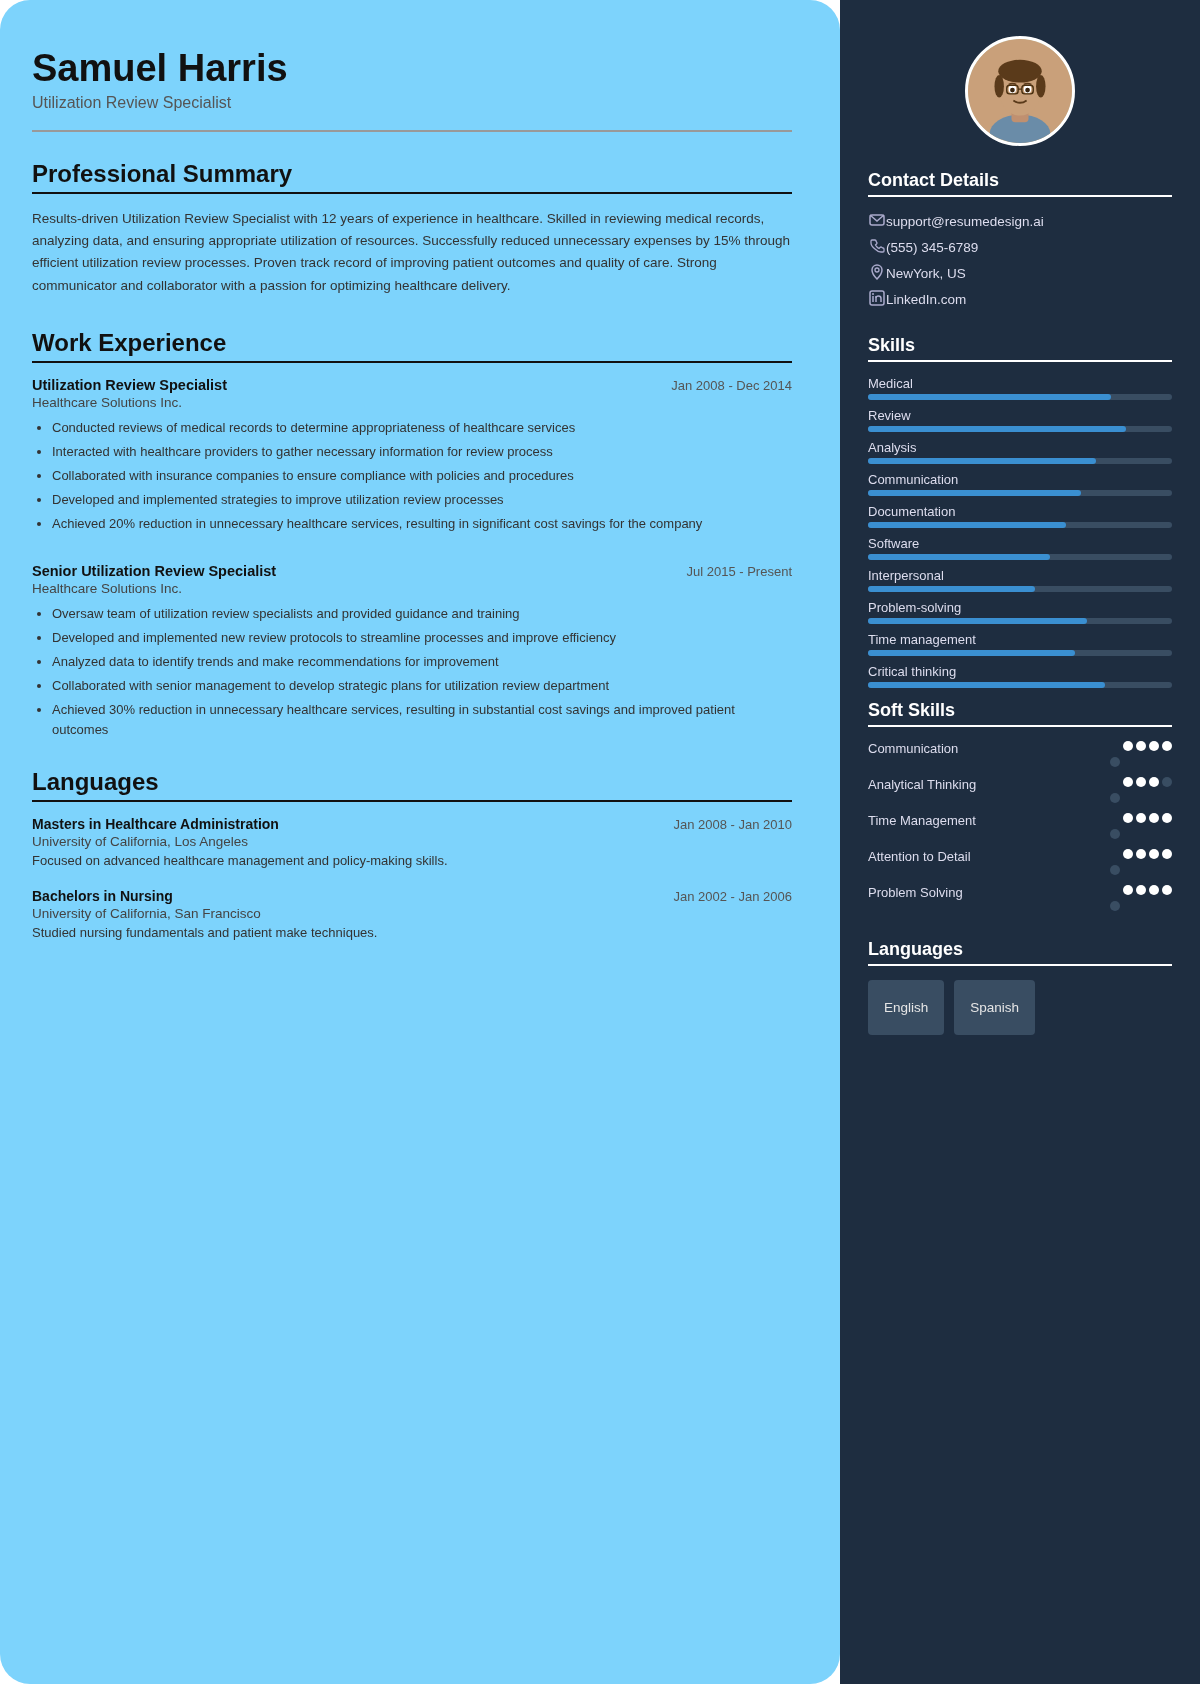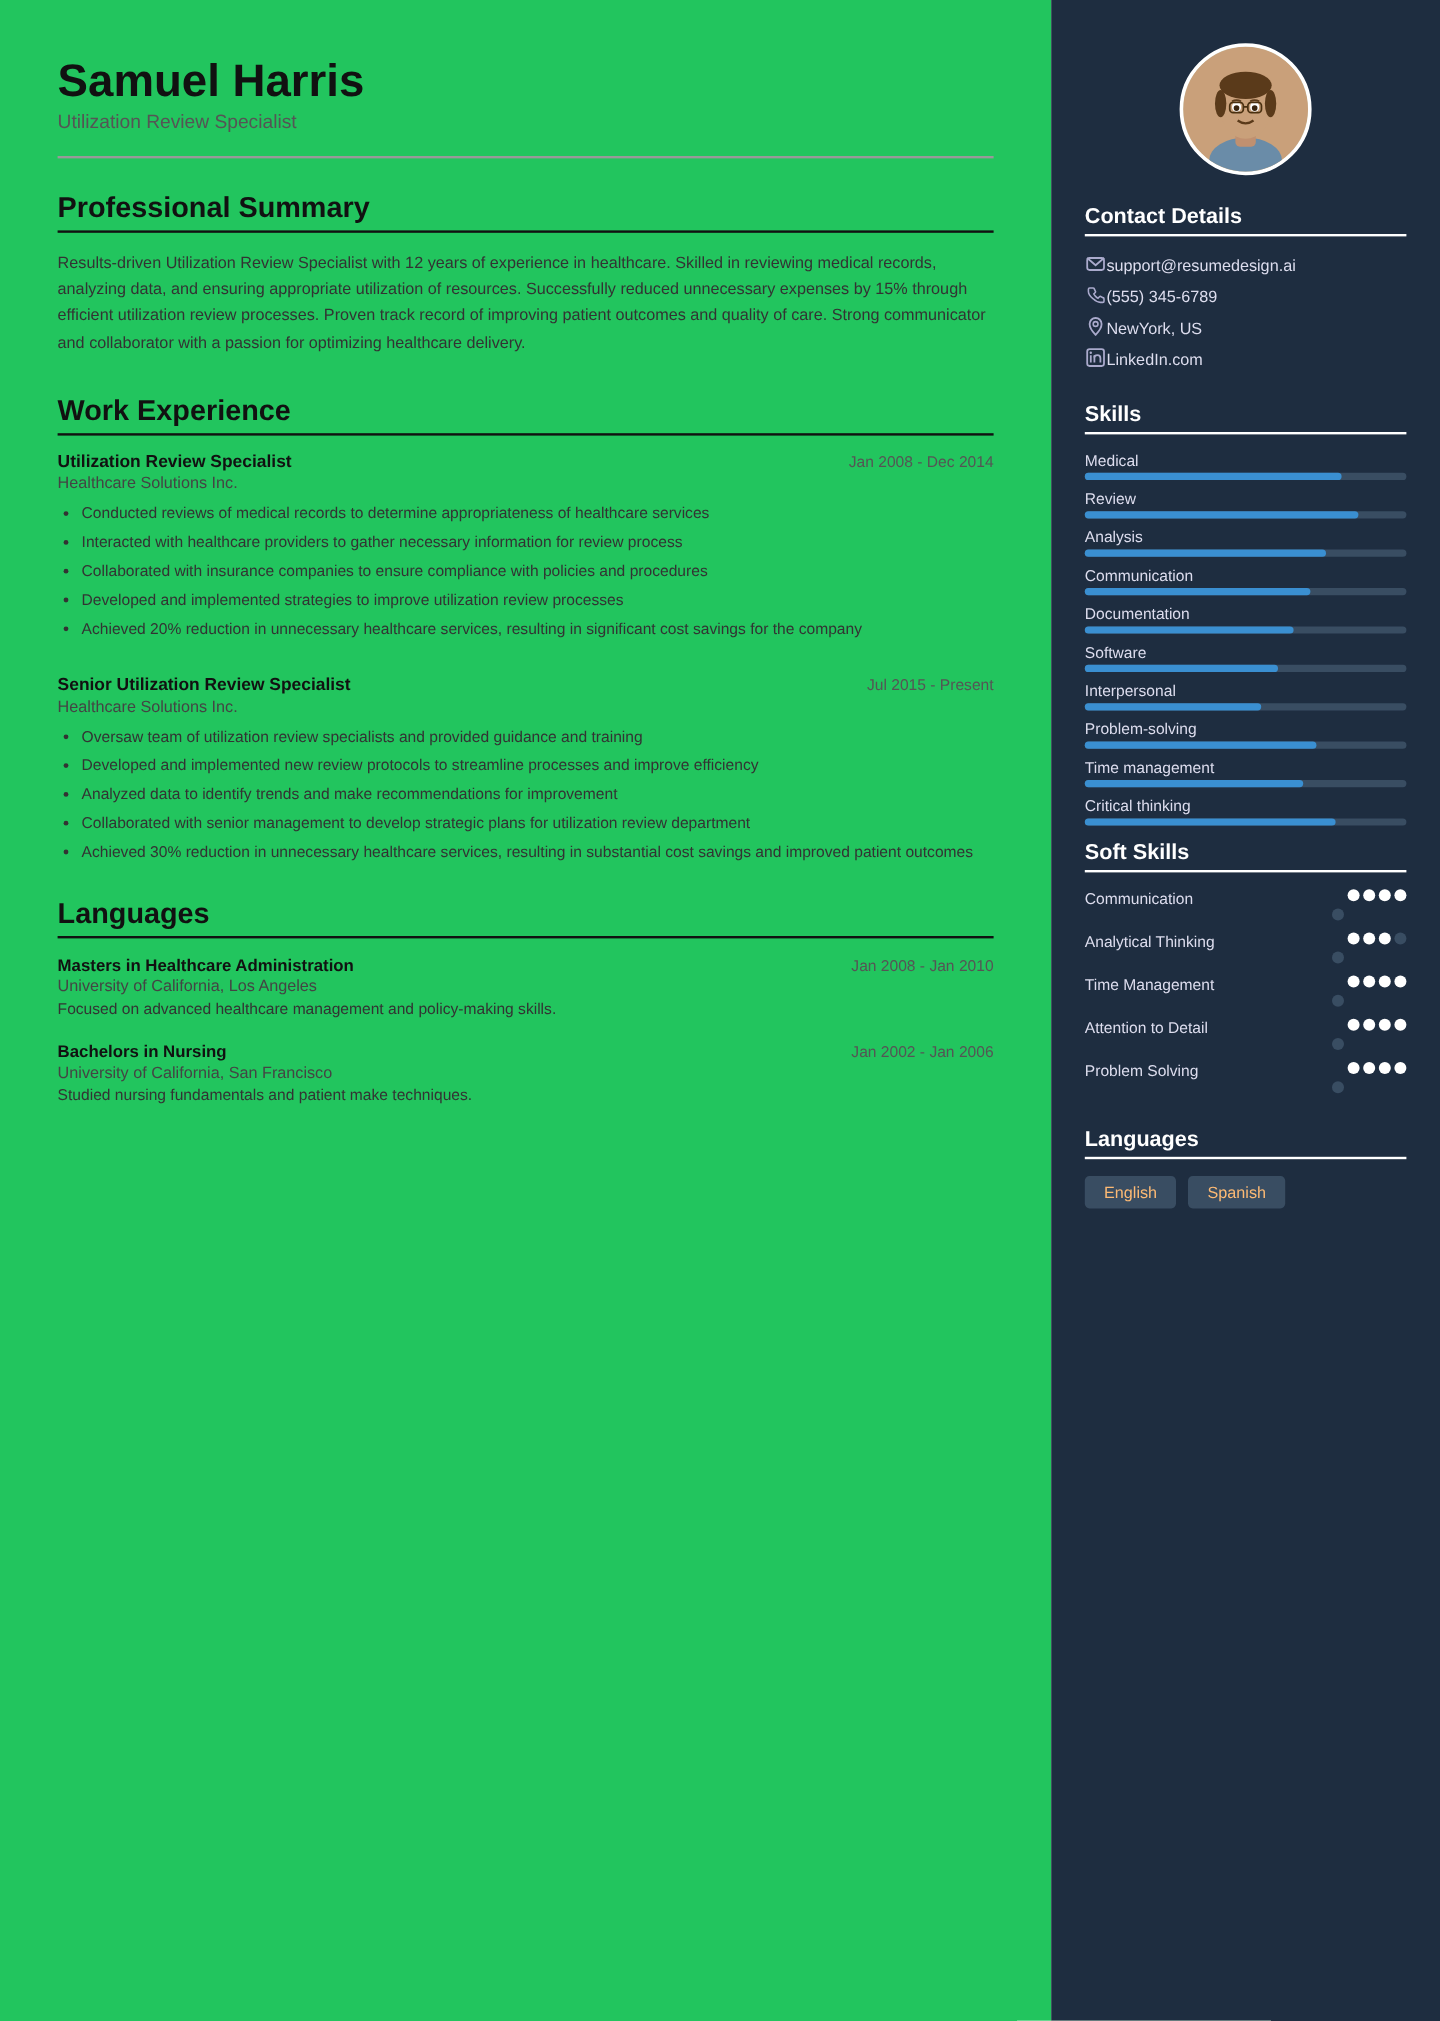"Samuel Harris" .left-panel { background: #22c55e -> #7dd3fc; border-radius: none -> 30px; padding: 48px 48px 48px 48px -> 48px 48px 48px 32px }
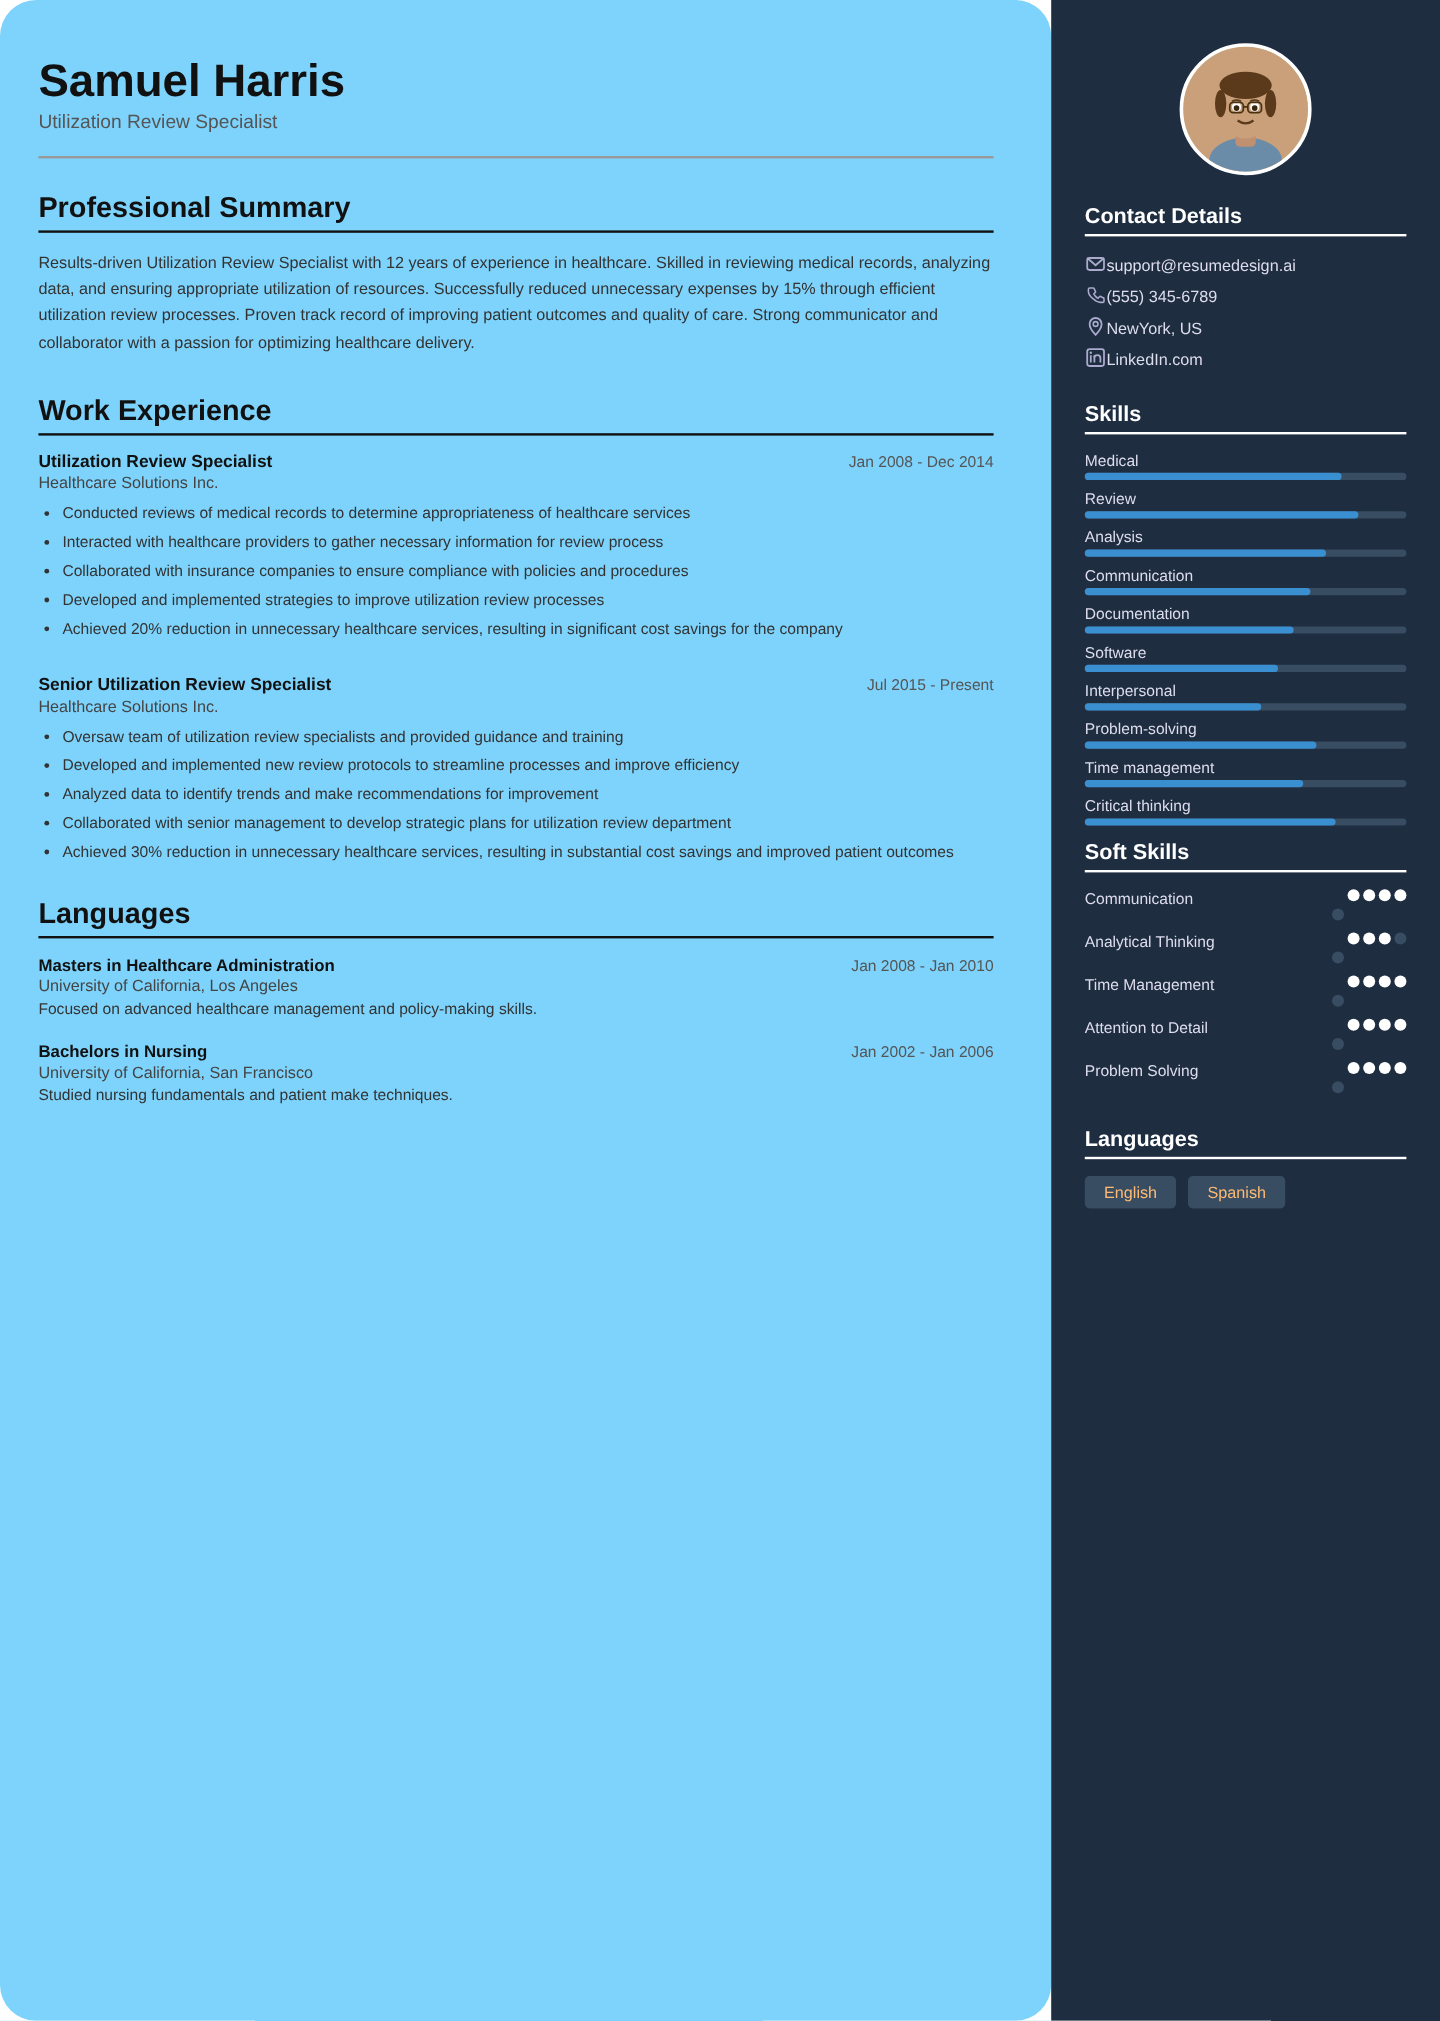"Contact Details" .right-panel { width: 324px -> 360px }
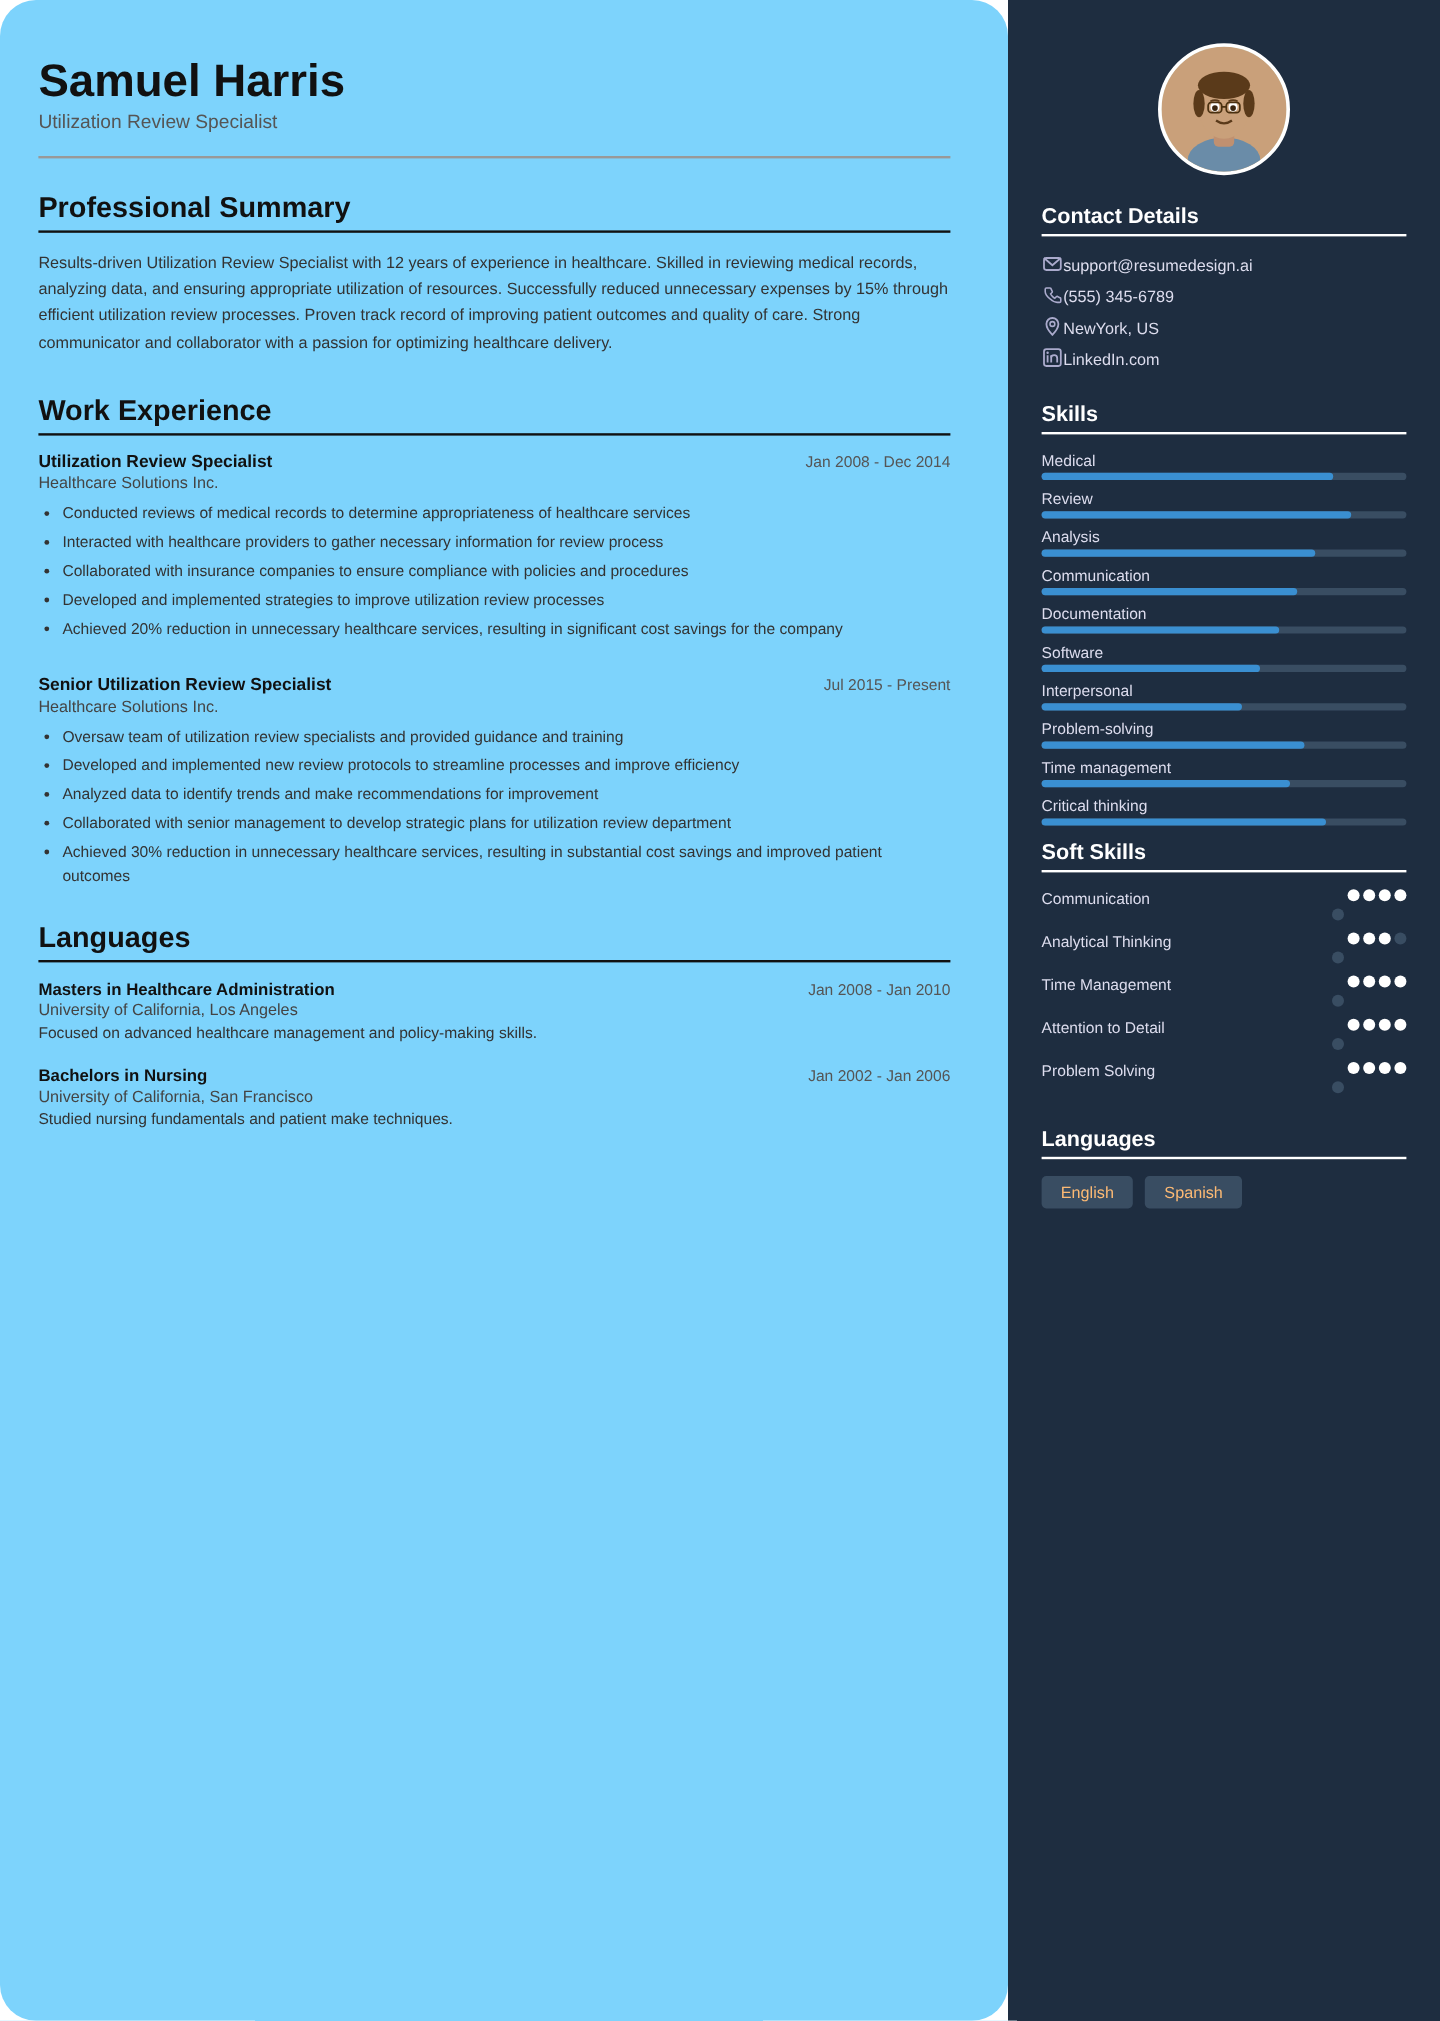"English" .lang-tag { color: #fdba74 -> #e5e5e5; padding: 6px 16px -> 20px 16px }
